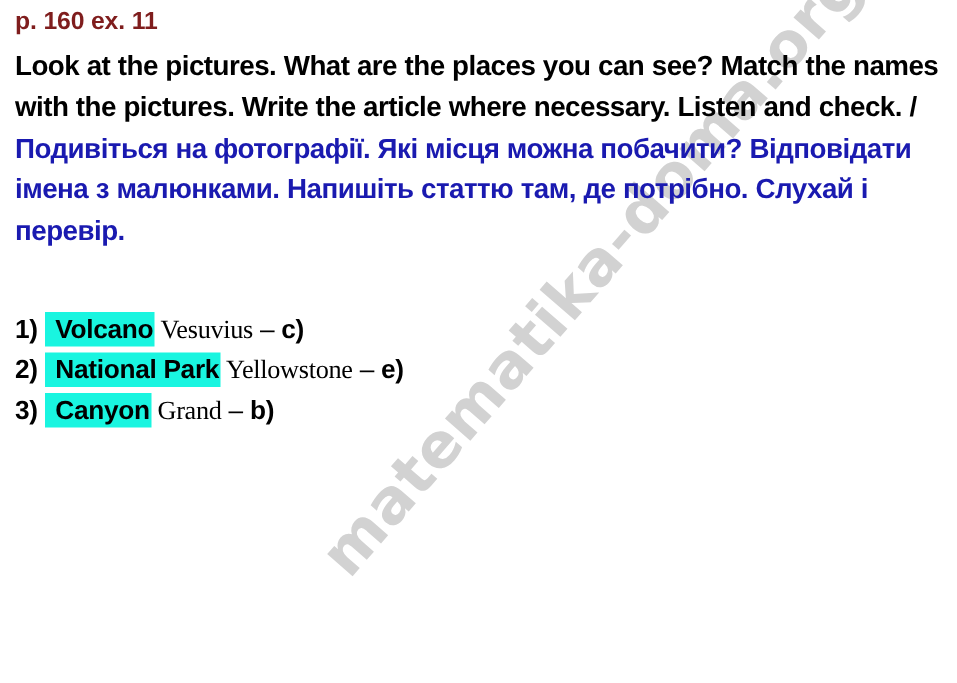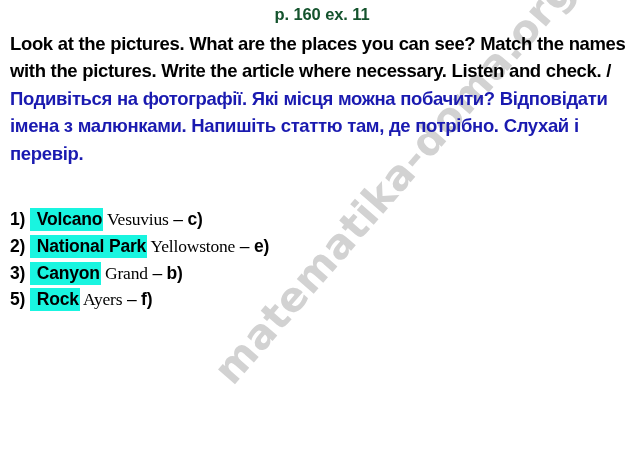"p. 160 ex. 11" #exercise-ref { color: #14532d -> #7f1d1d; text-align: center -> none }
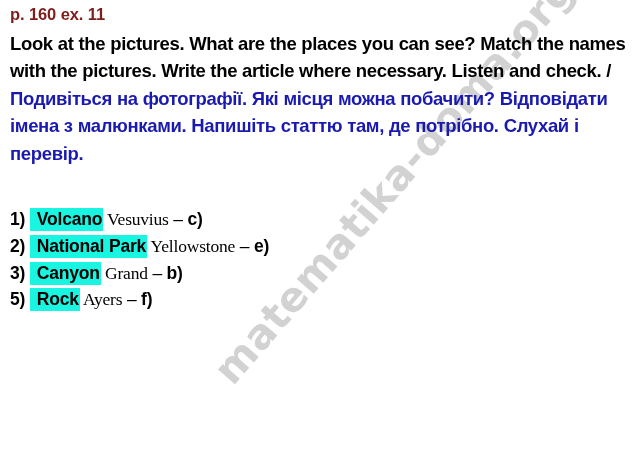"5) Rock Ayers – f)" li { html: <li><span>5)</span>&nbsp;<span>Rock</span><span> Ayers</span><span> – </span><span>f)</span></li> -> none }
